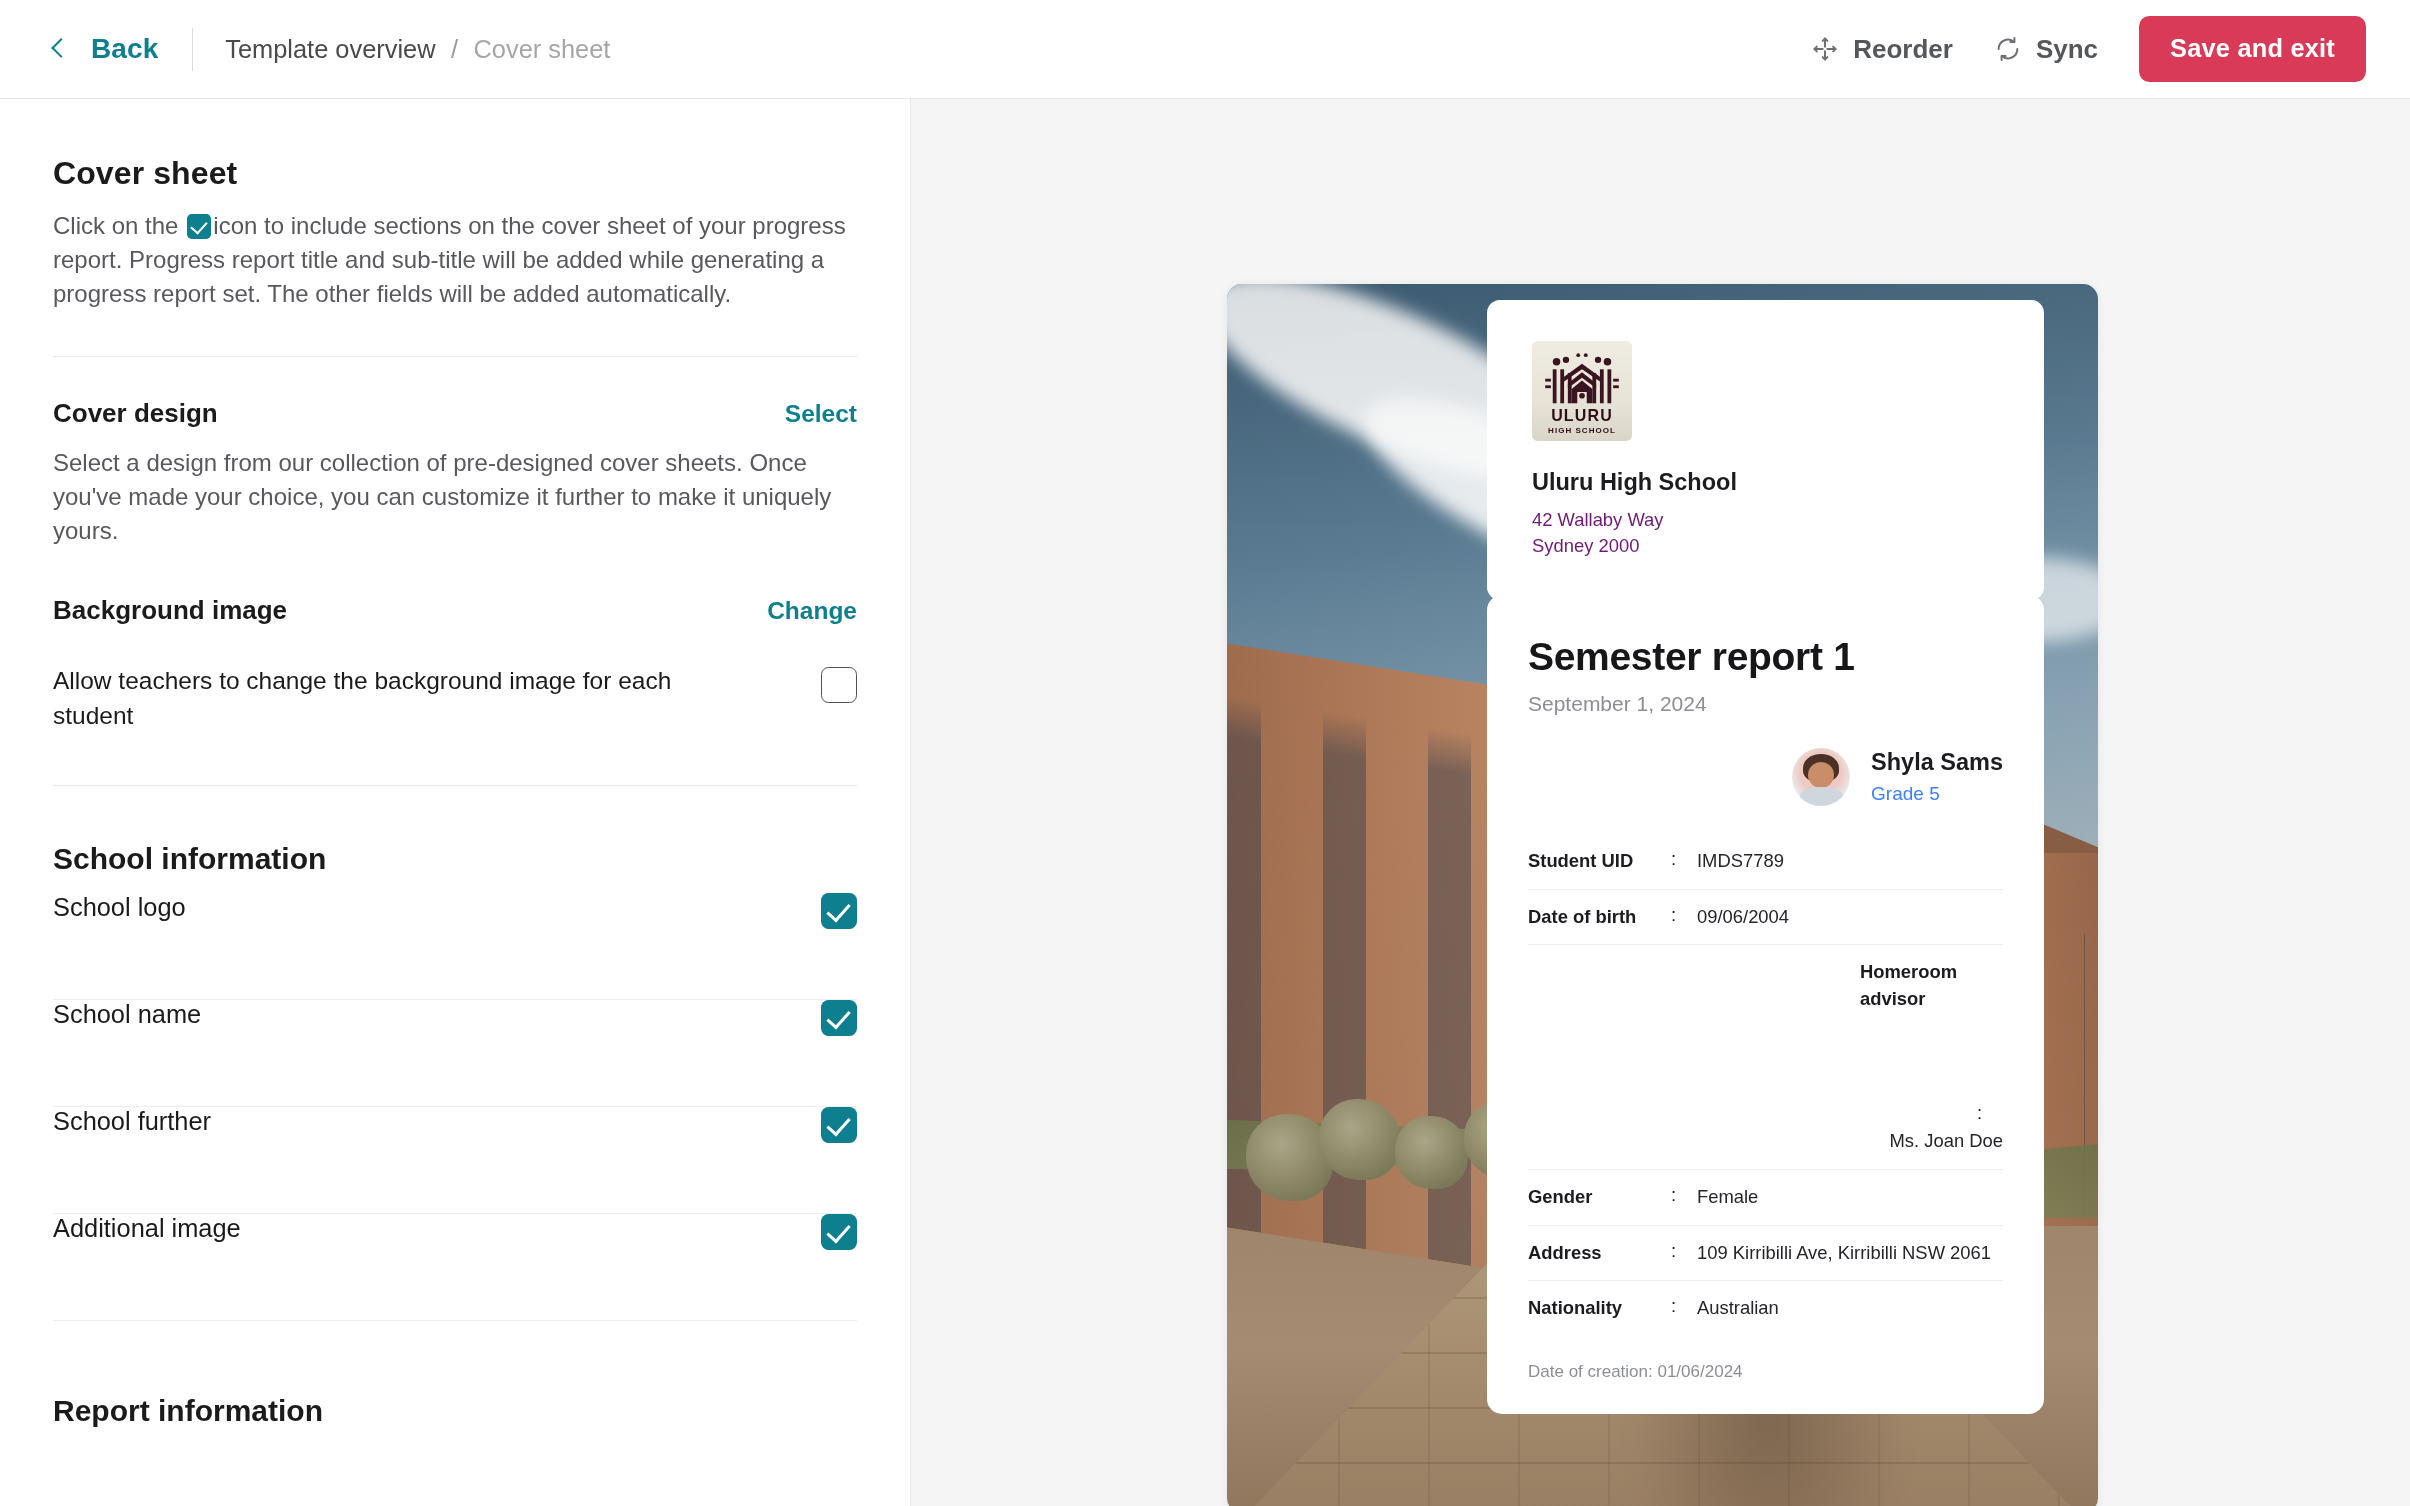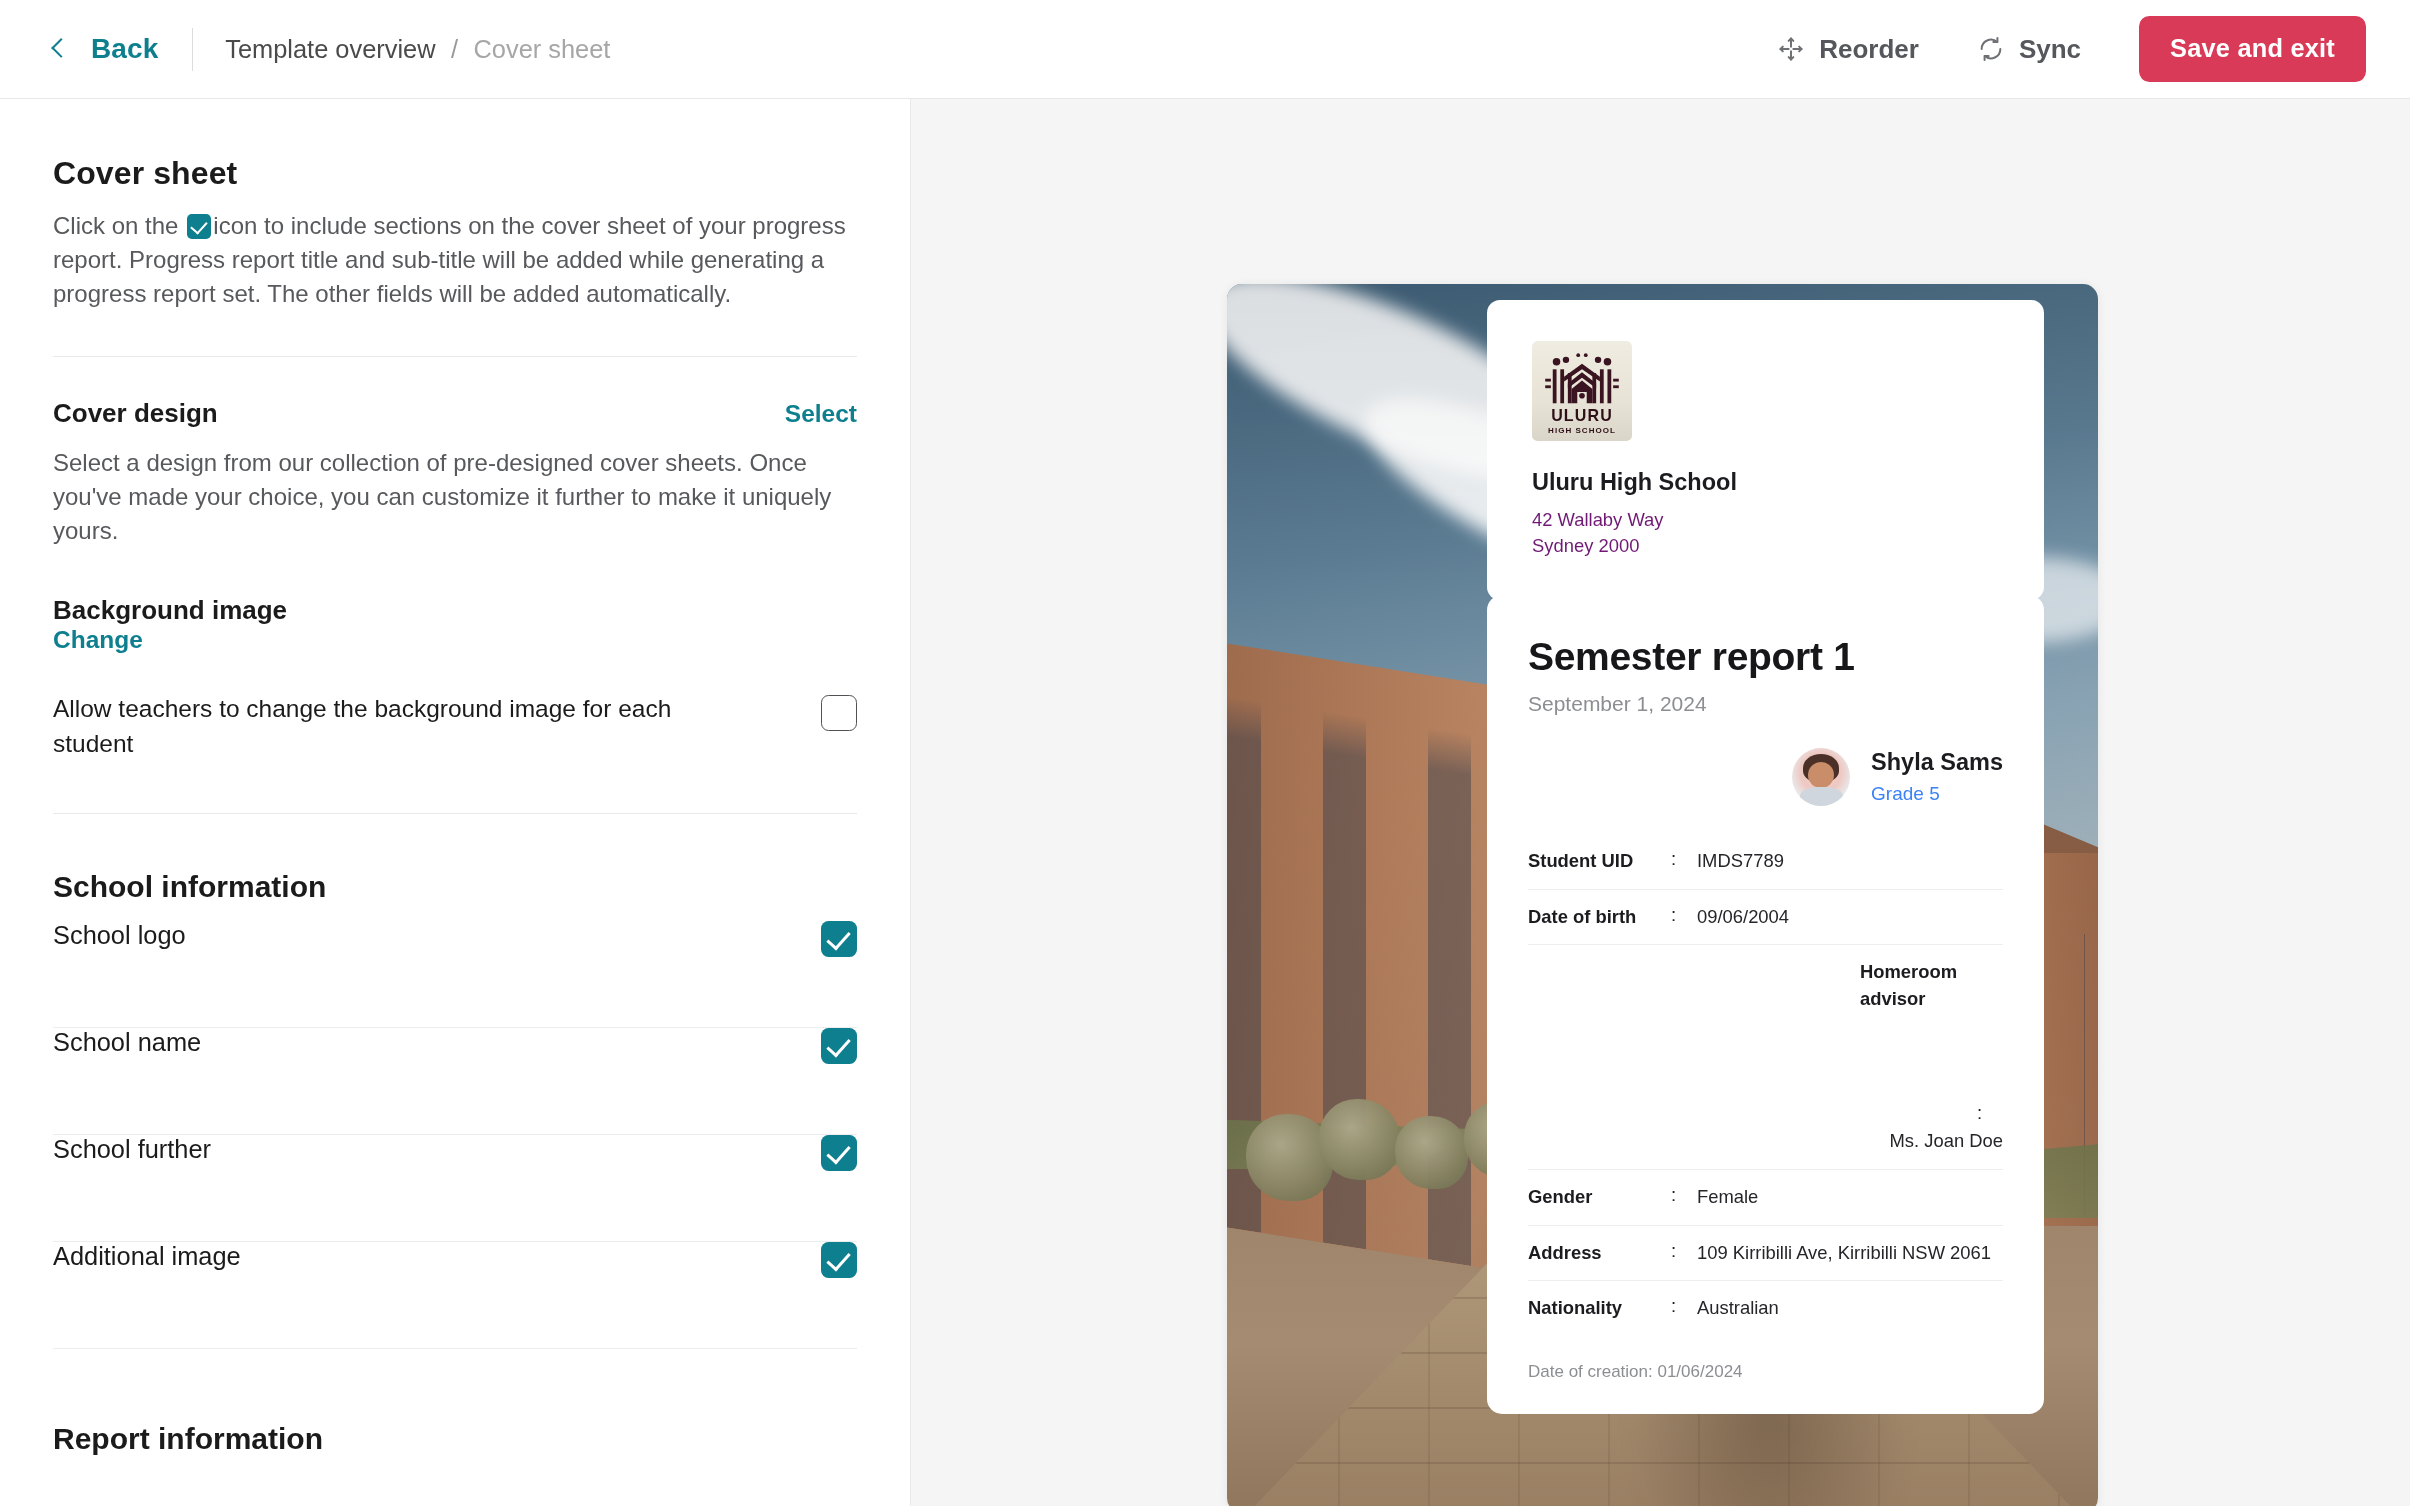"Reorder" .topbar-right { gap: 17px -> 0 }
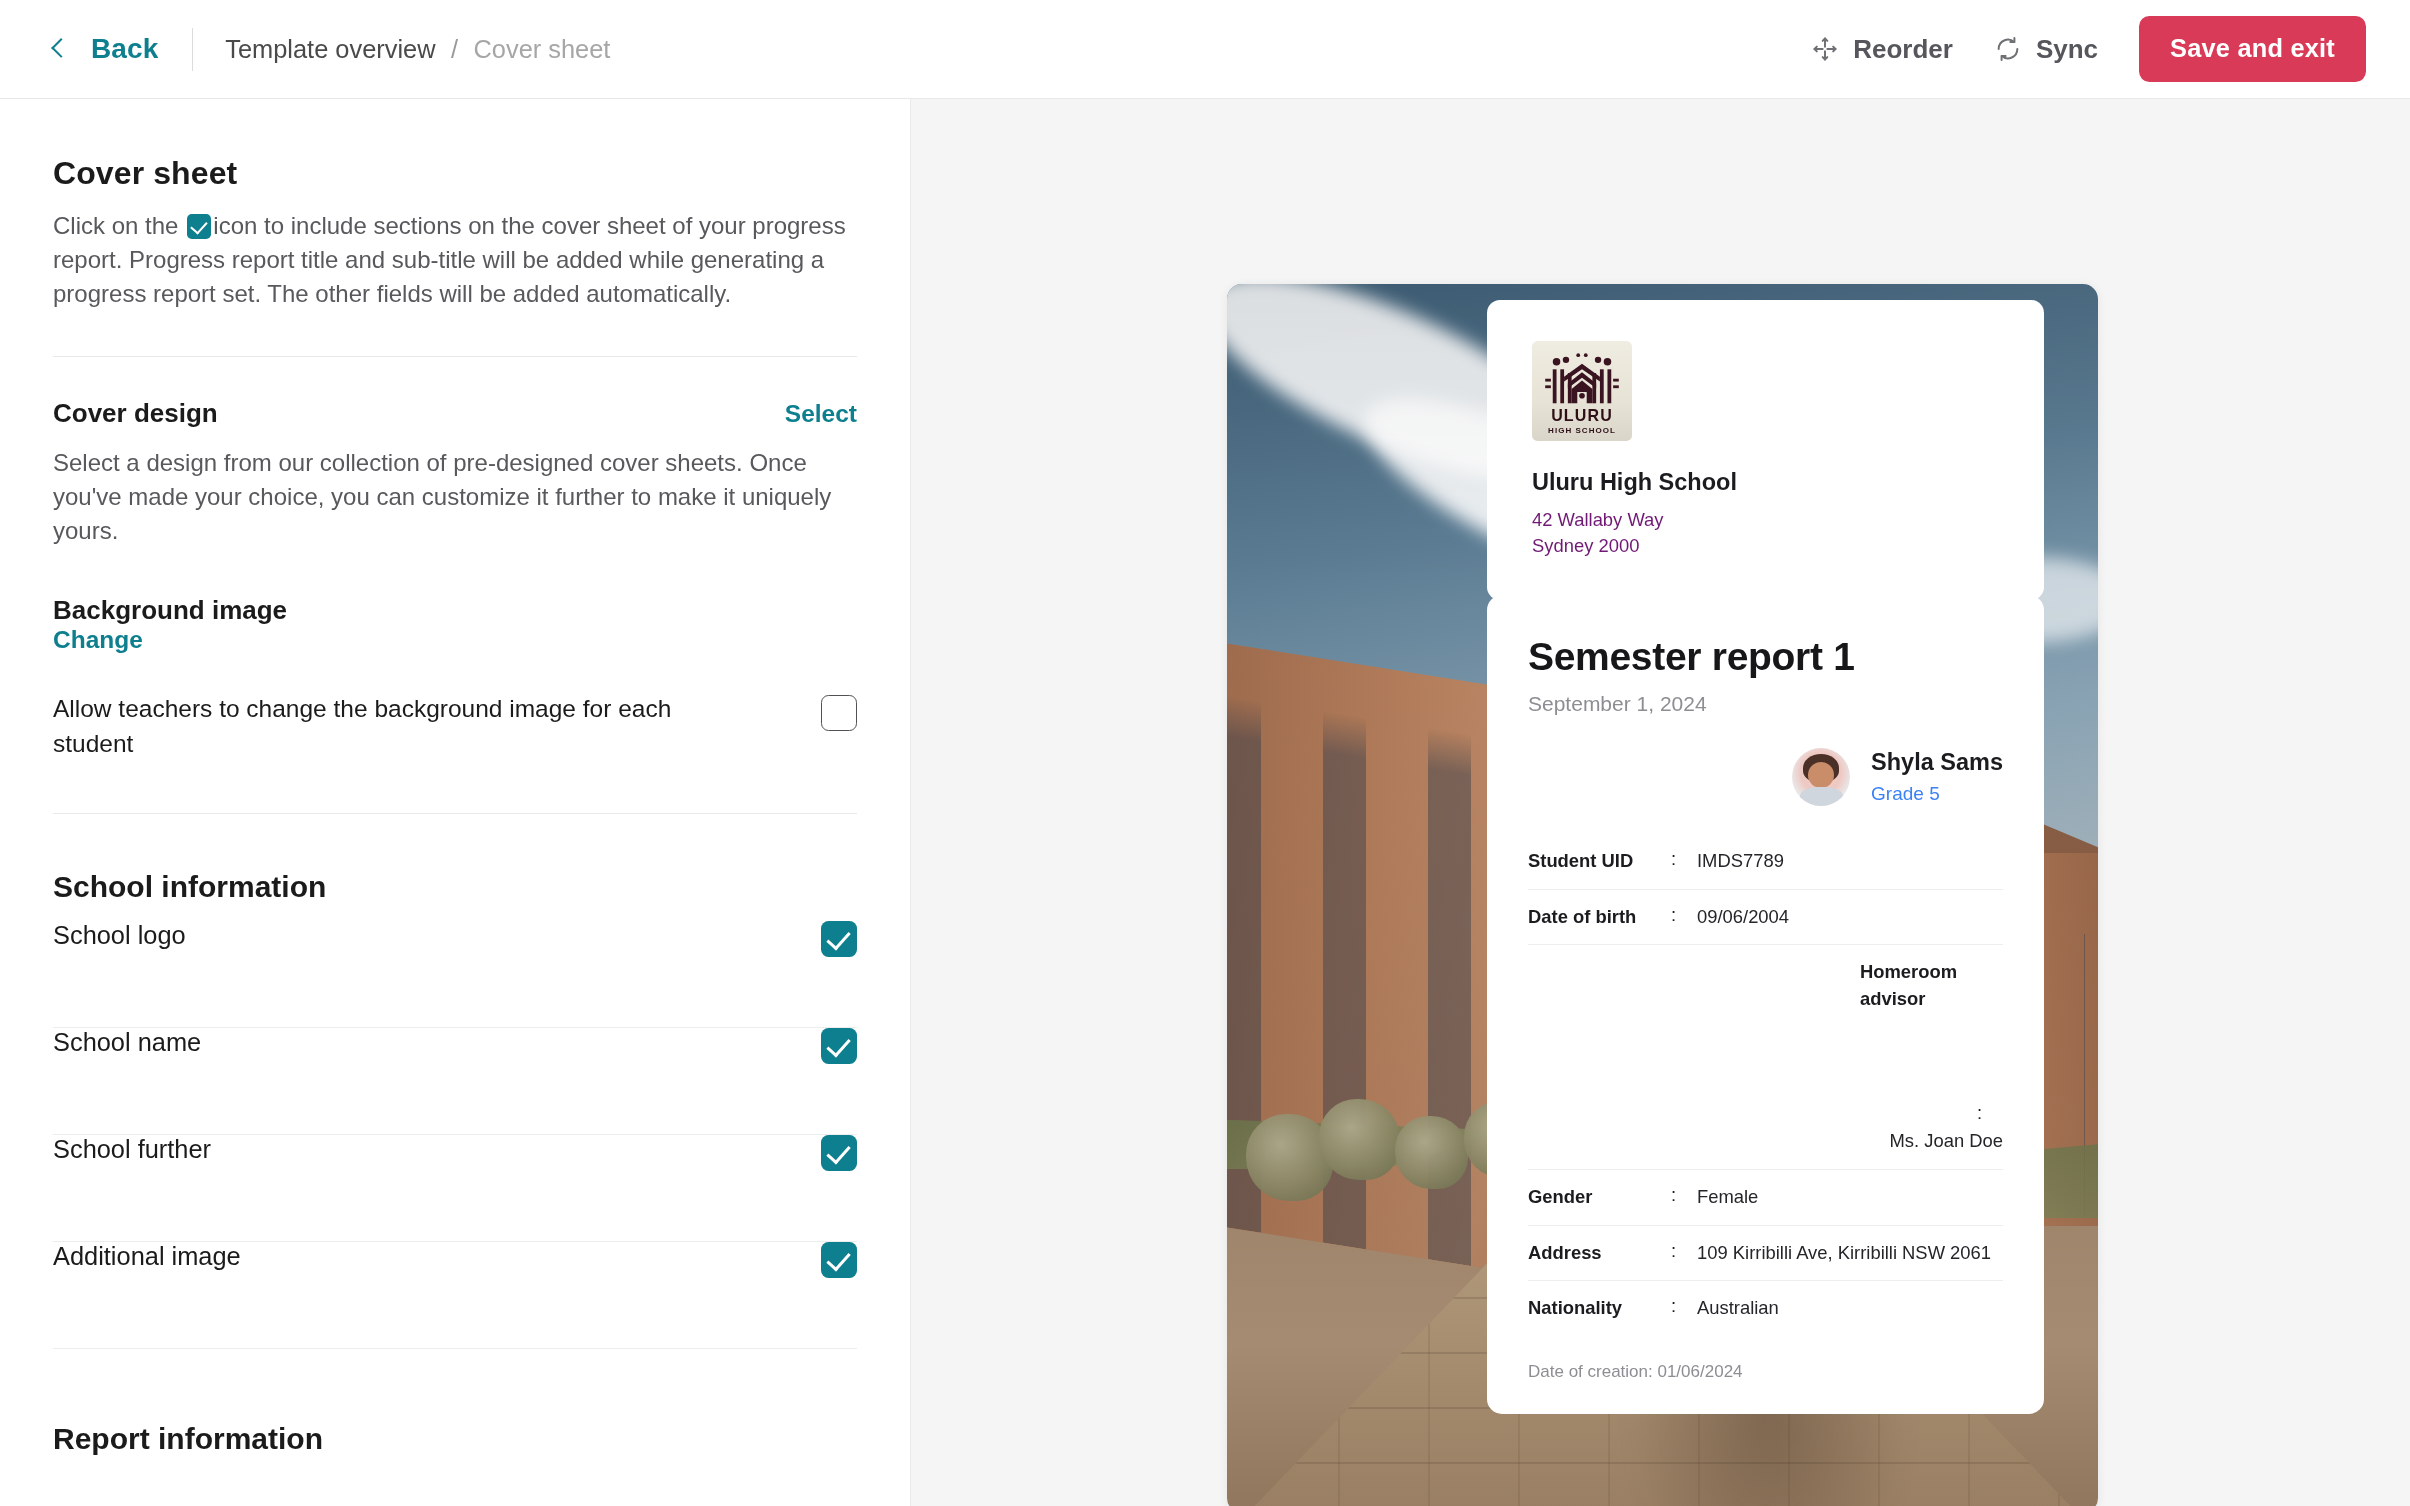"Background image" div.sec-head-row { flex-direction: column -> none }
